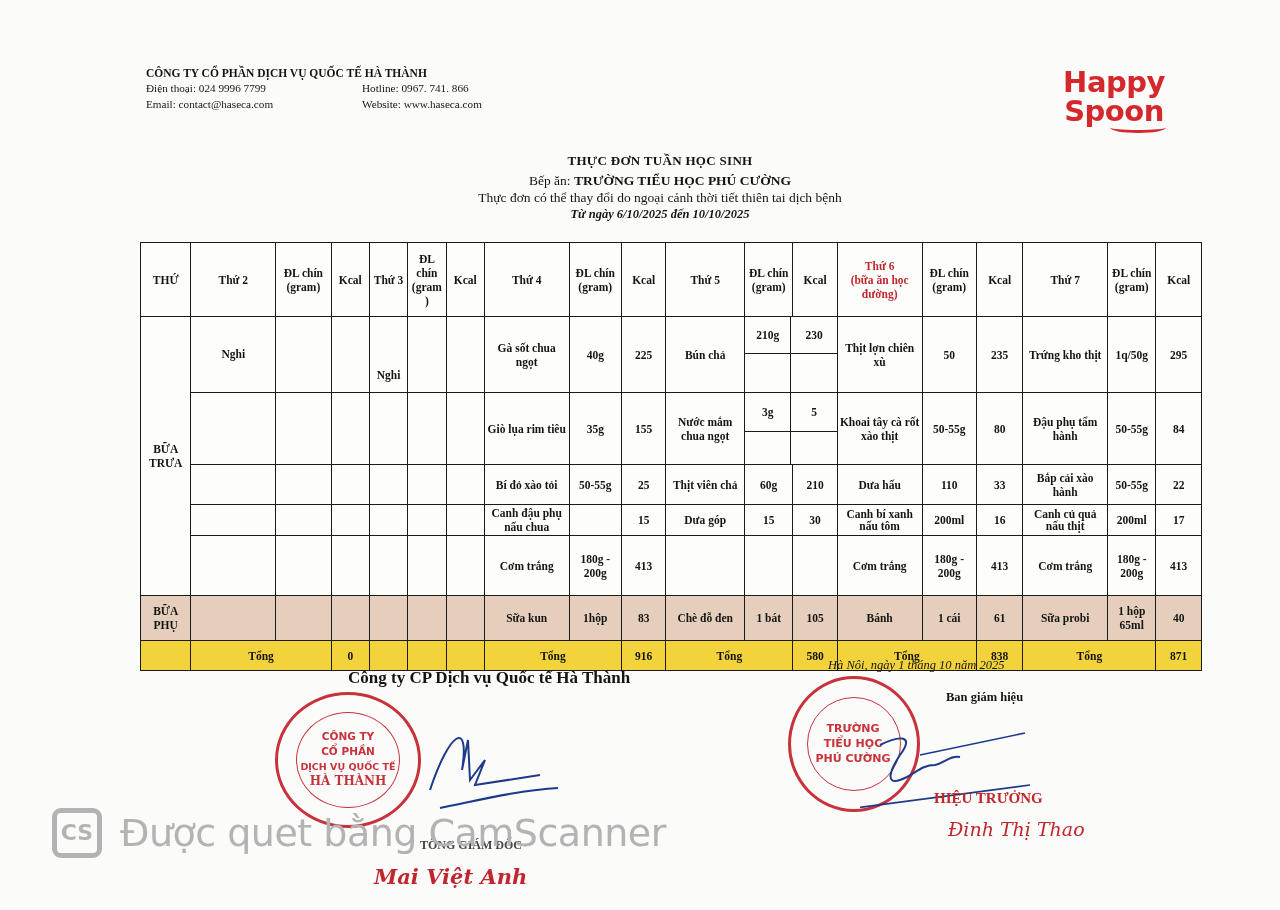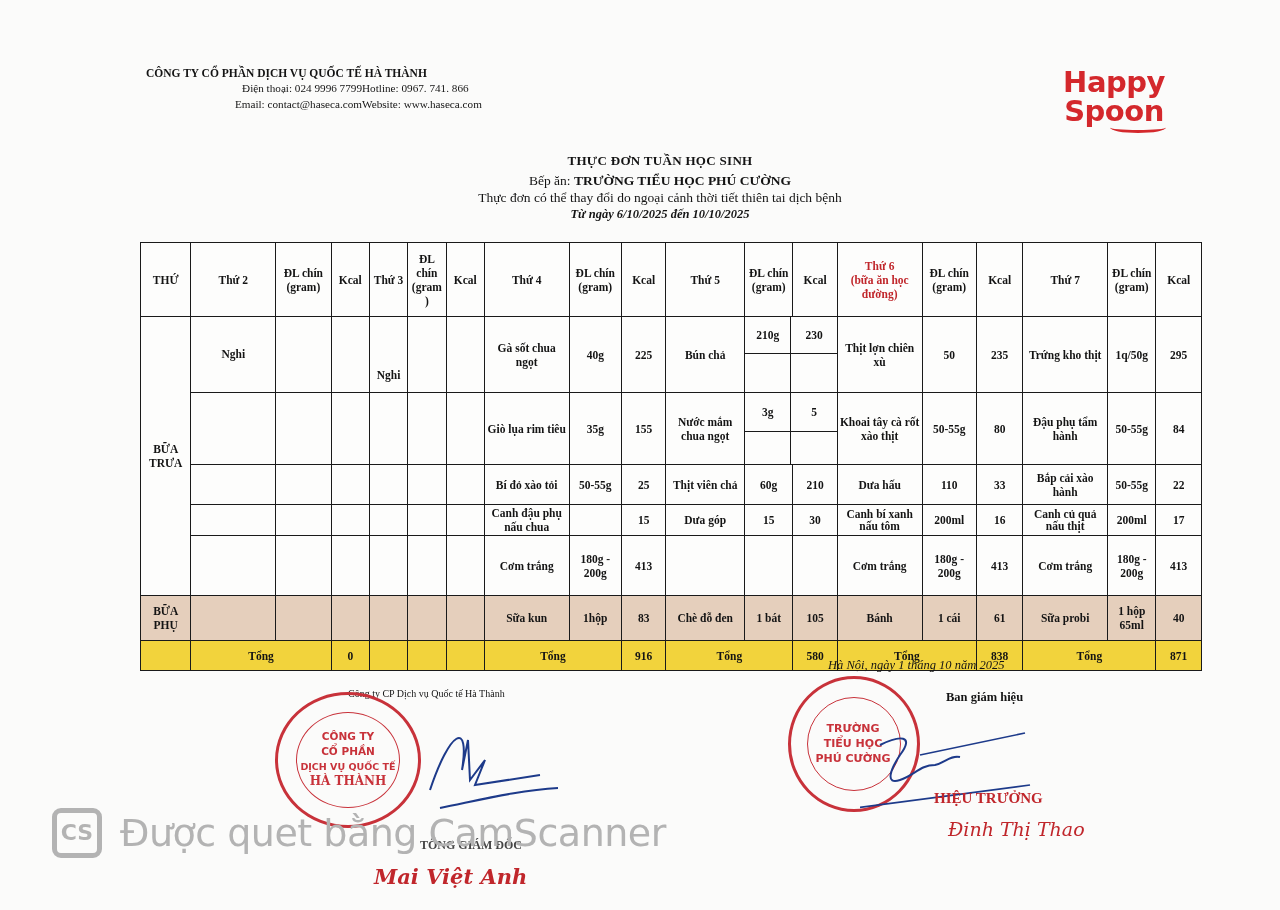"Điện thoại: 024 9996 7799" .company .row { text-align: right -> none }
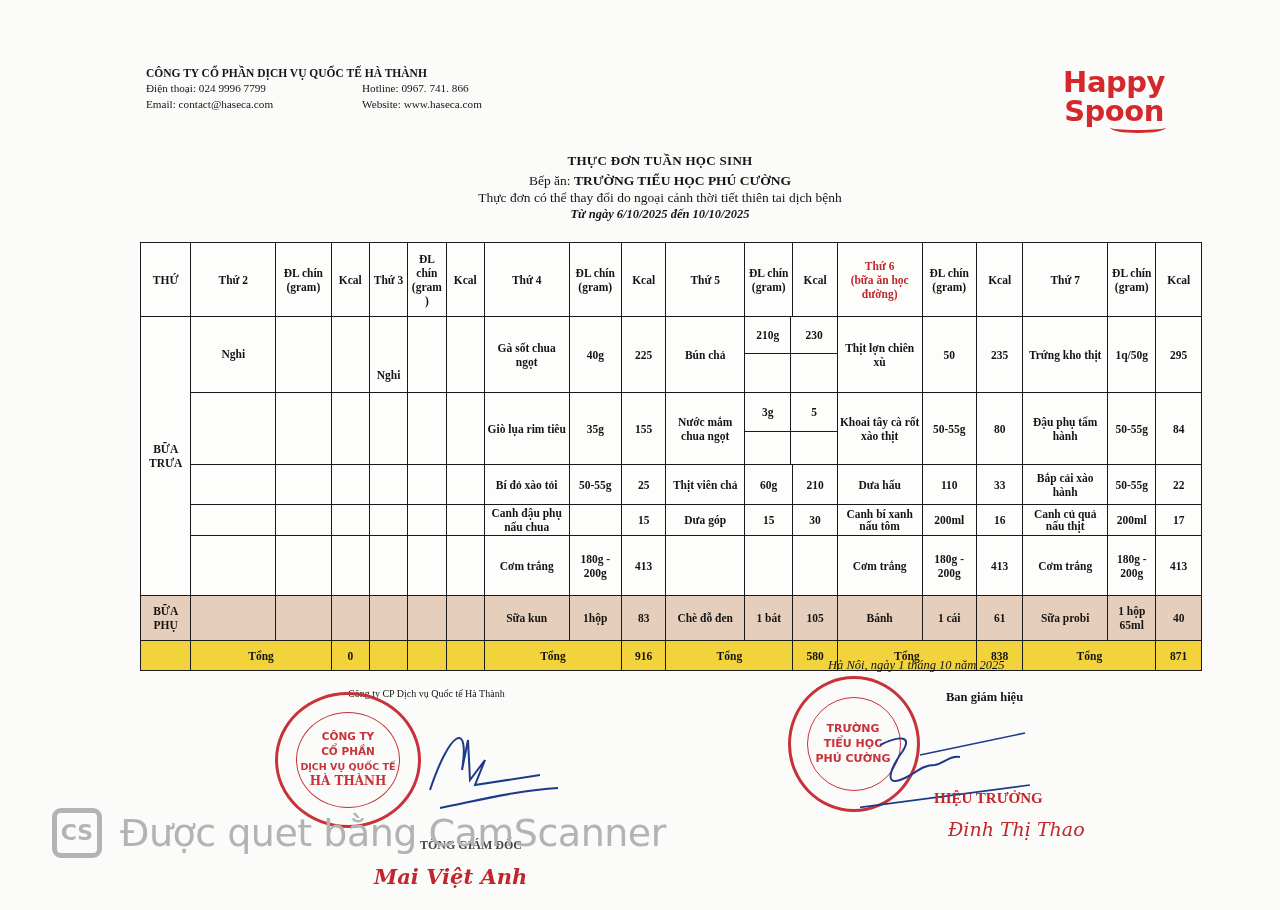"Công ty CP Dịch vụ" .sig-left-title { font-size: 10px -> 17px; font-weight: normal -> bold; top: 688px -> 668px }
